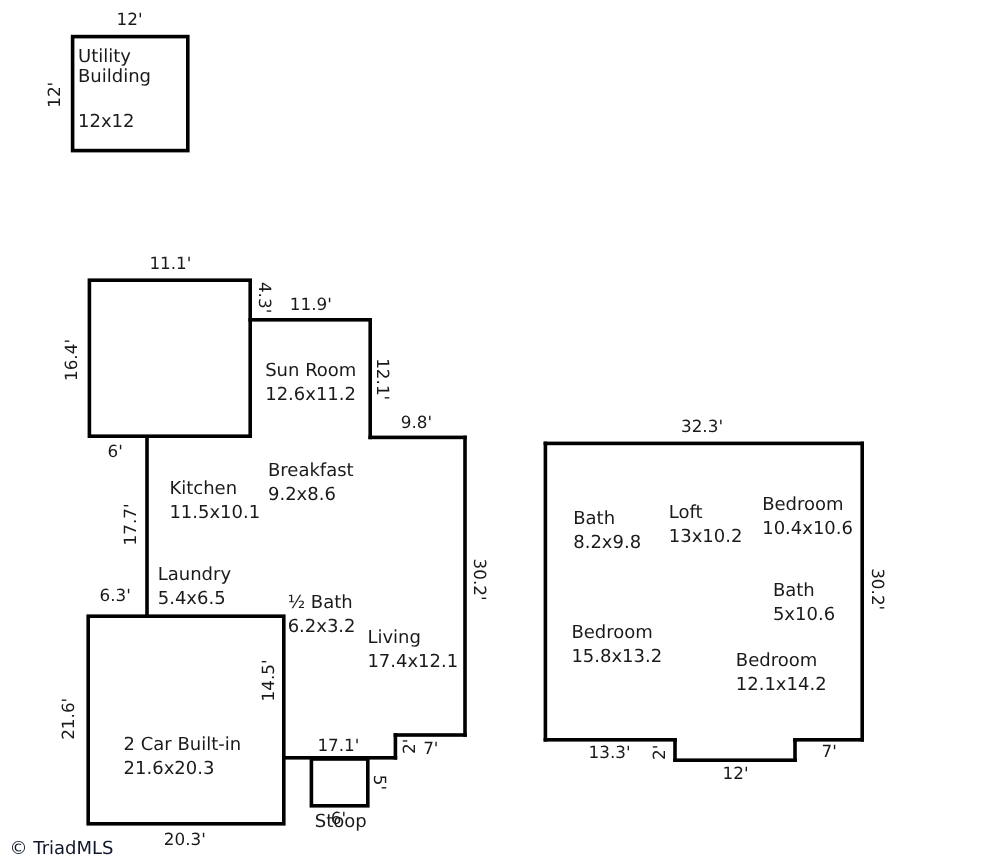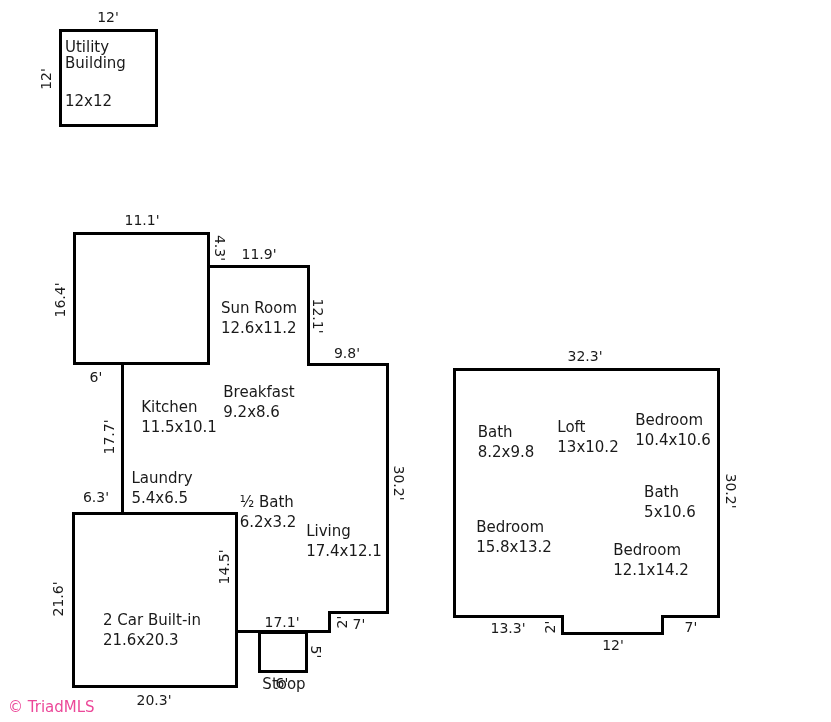"© TriadMLS" .watermark { color: #ec4899 -> #0f172a }
